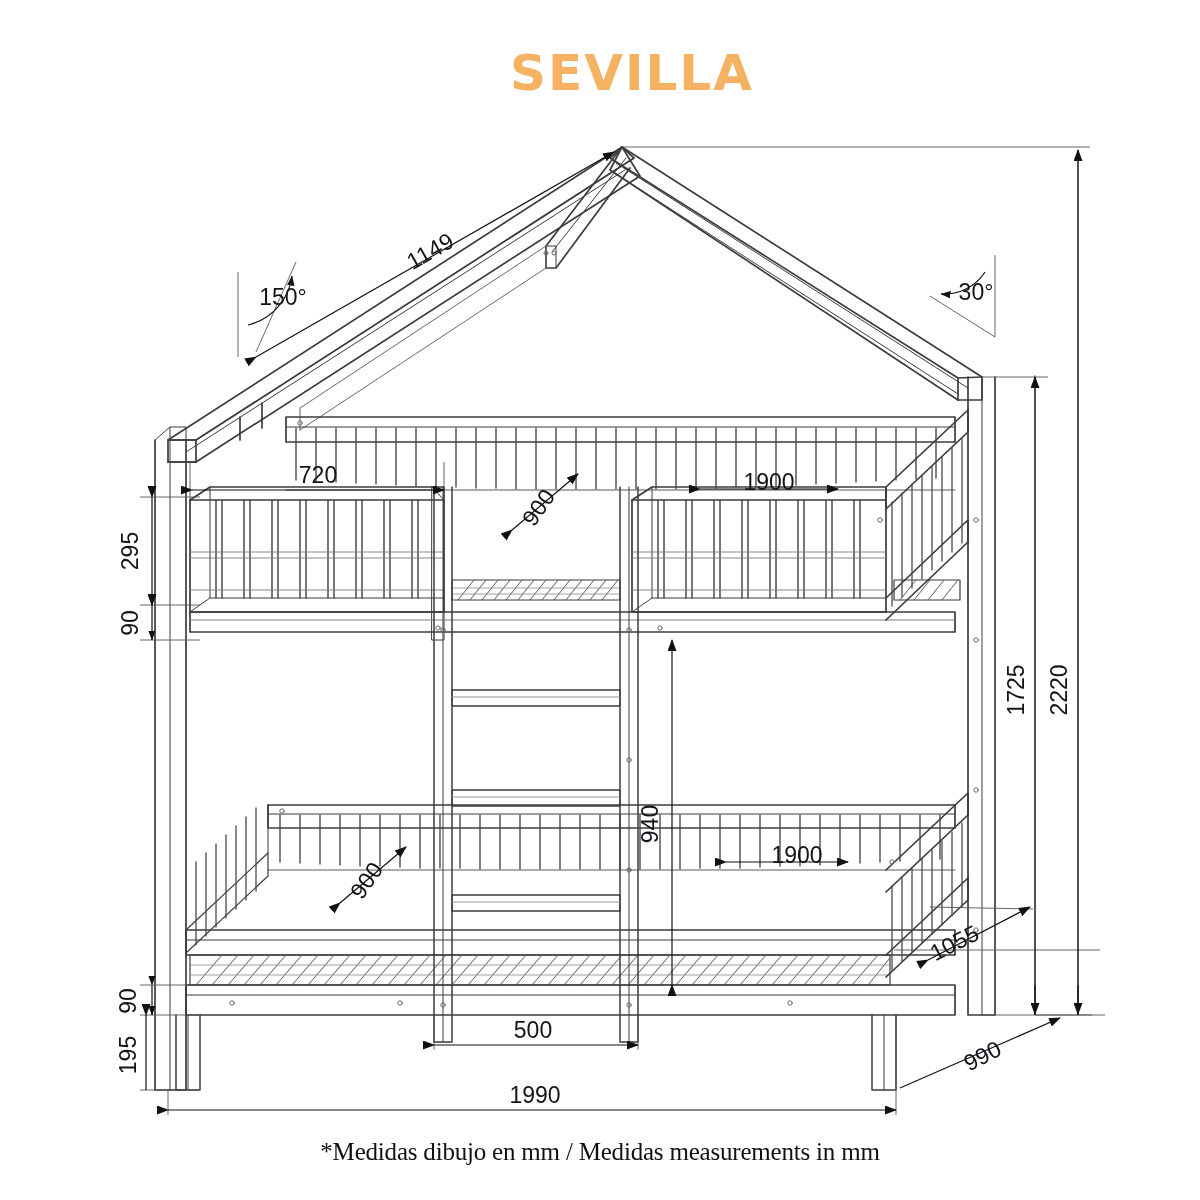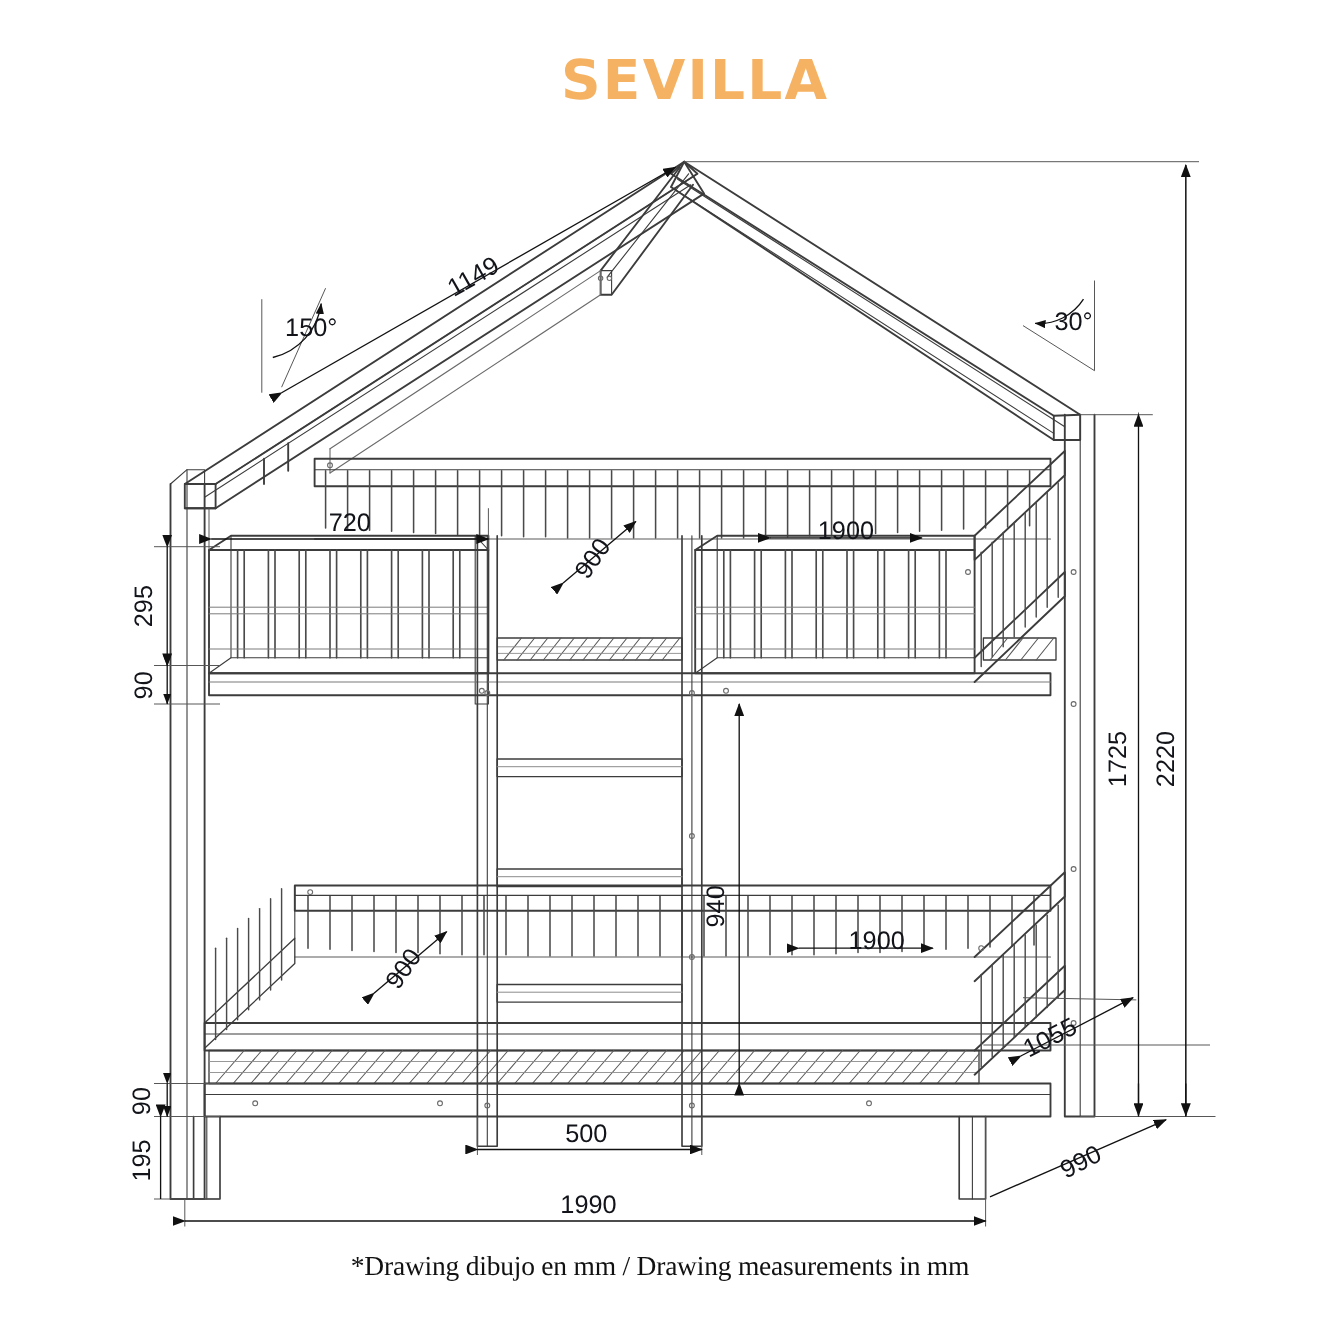"*Drawing dibujo en mm /" div { text: Drawing dibujo en mm / Drawing -> Medidas dibujo en mm / Medidas }
